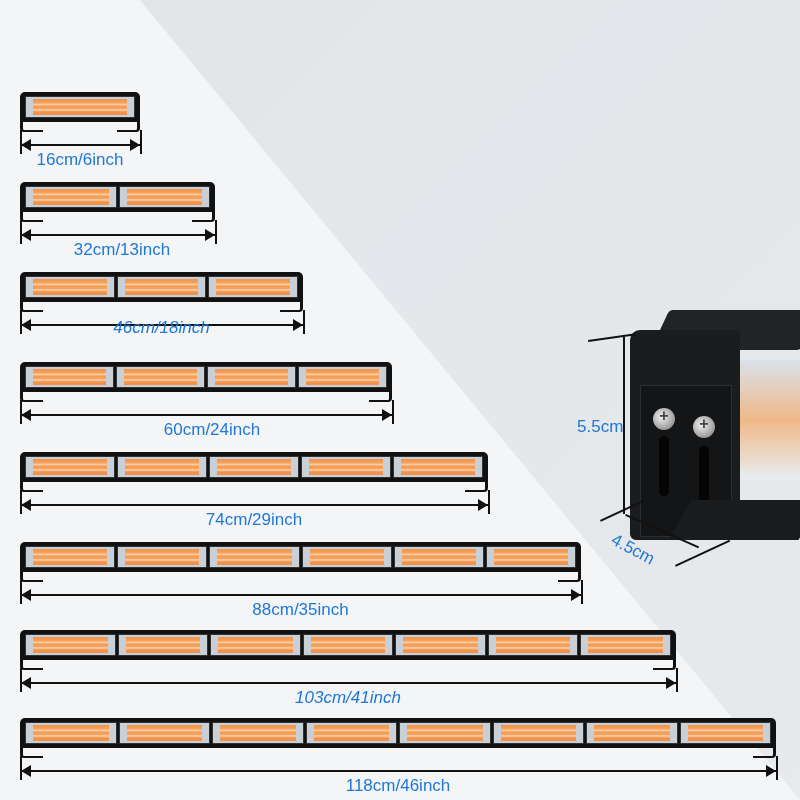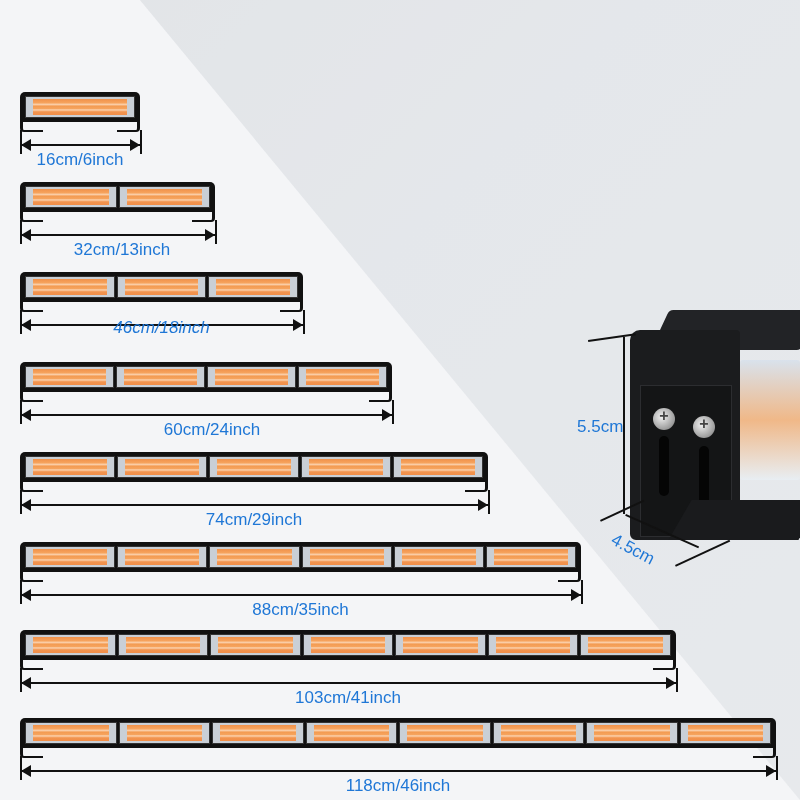"103cm/41inch" div.label { font-style: none -> italic }
